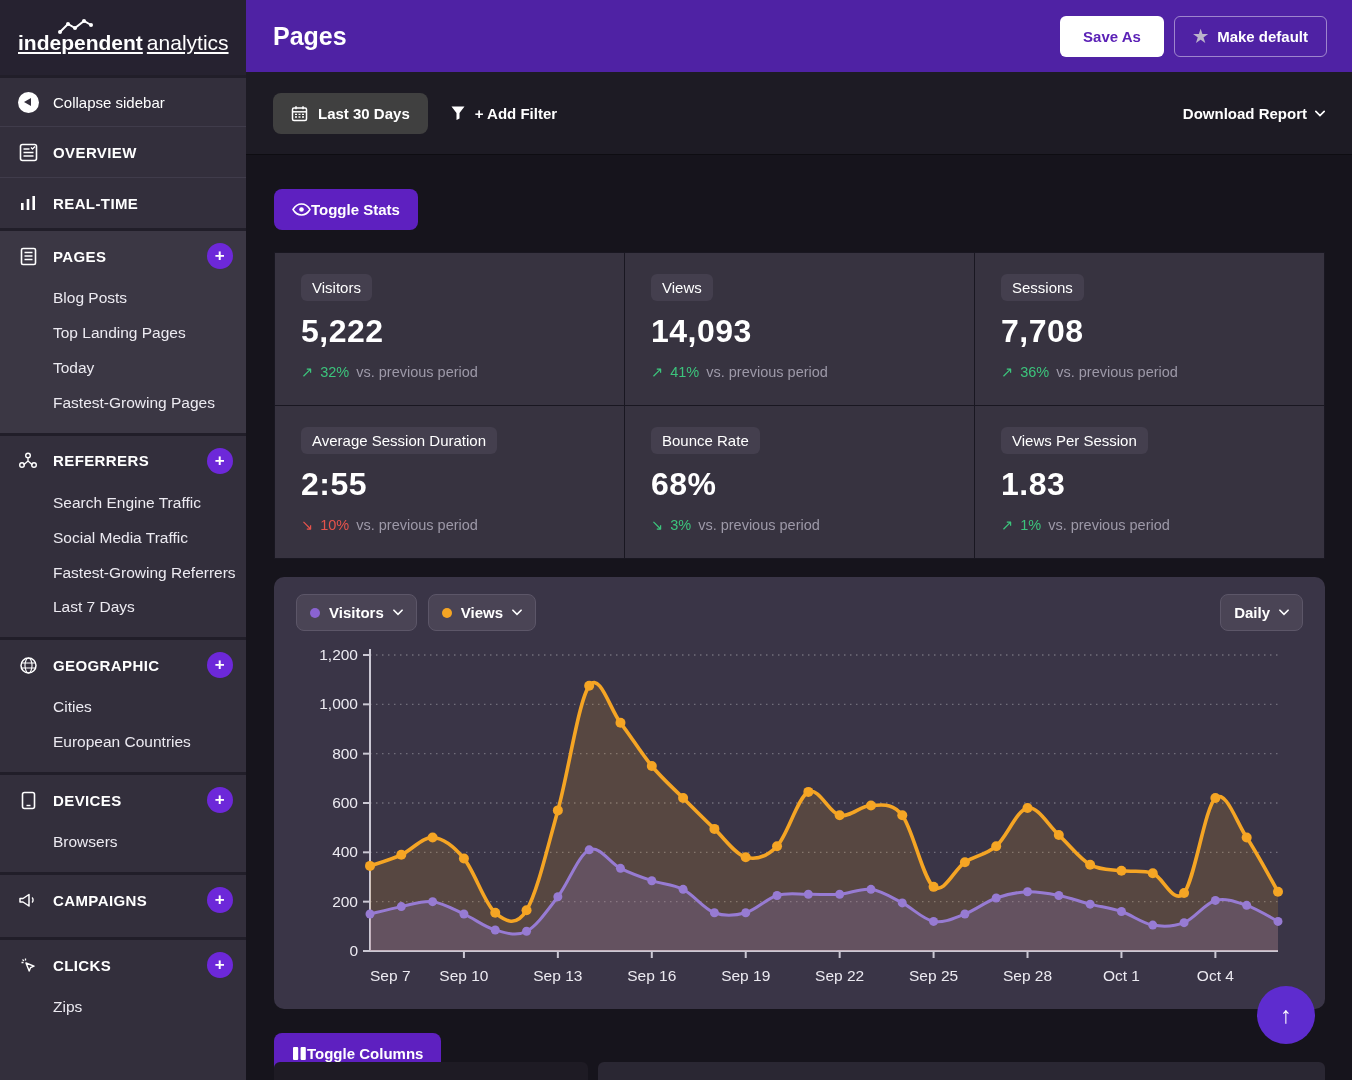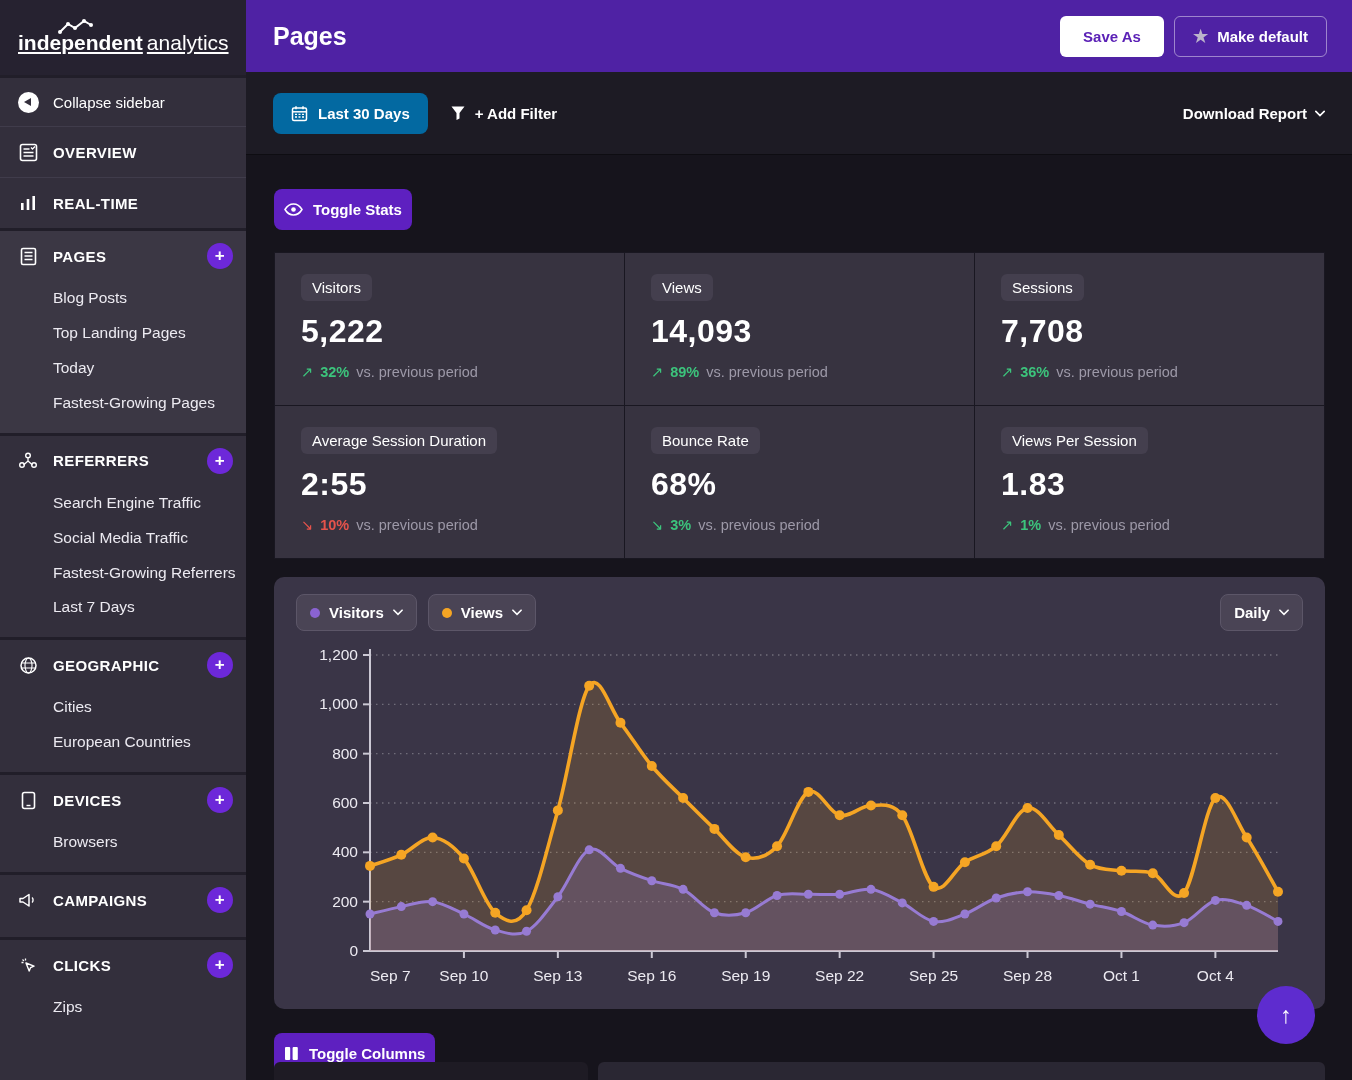"Last 30 Days" .btn-date { background: #0369a1 -> #404040 }
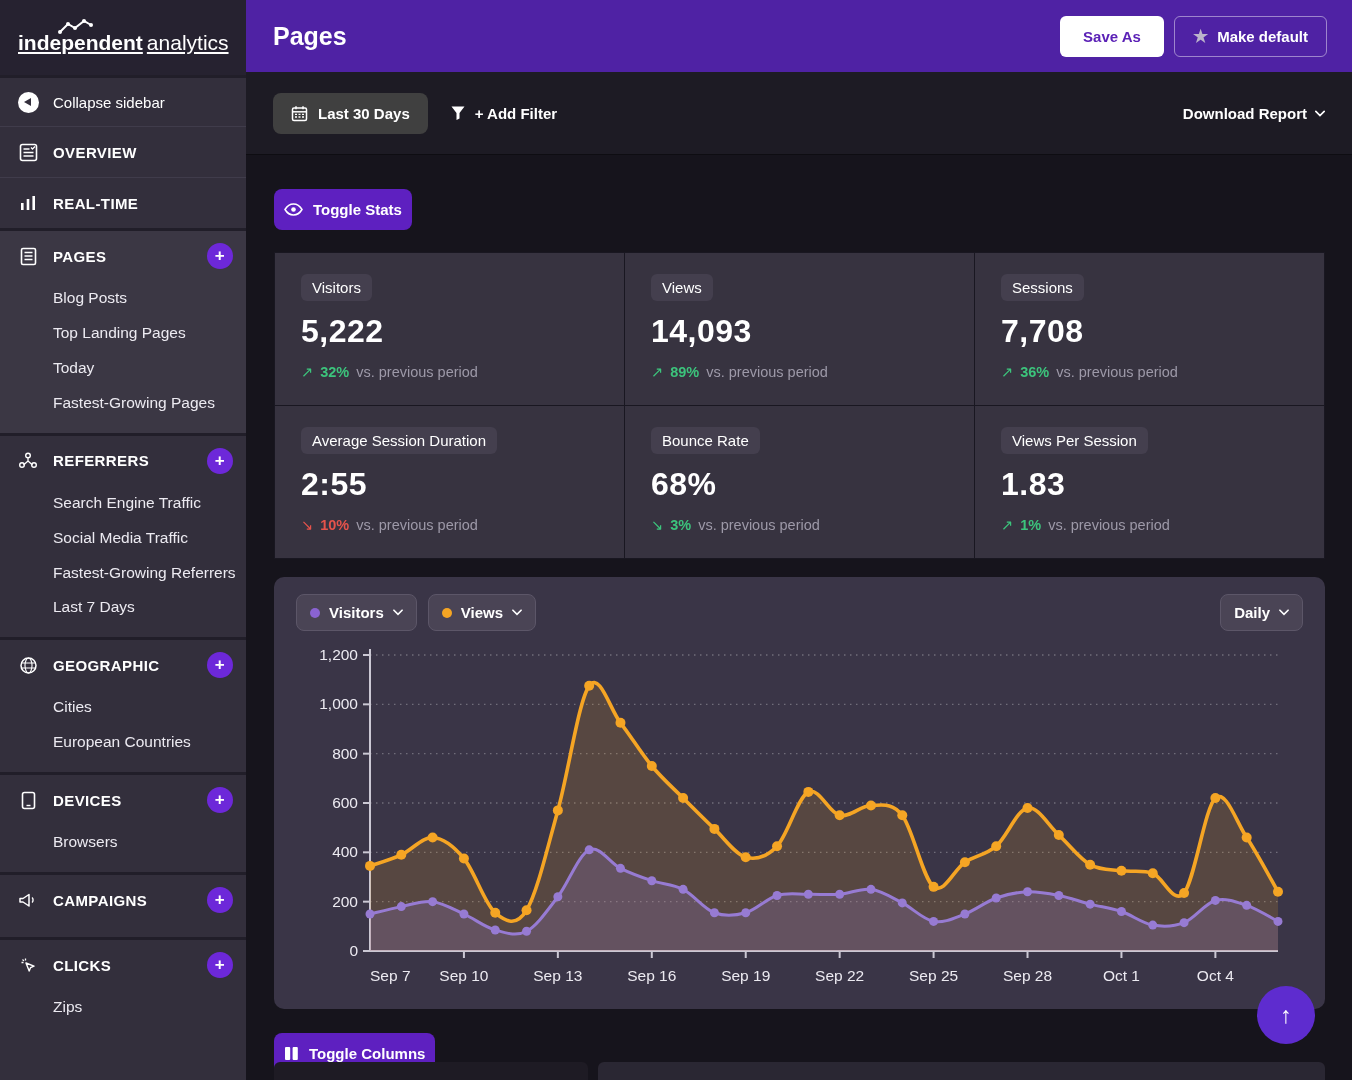"Toggle Stats" .btn-purple { gap: 10px -> none; padding: 12px 10px -> 12px 18px }
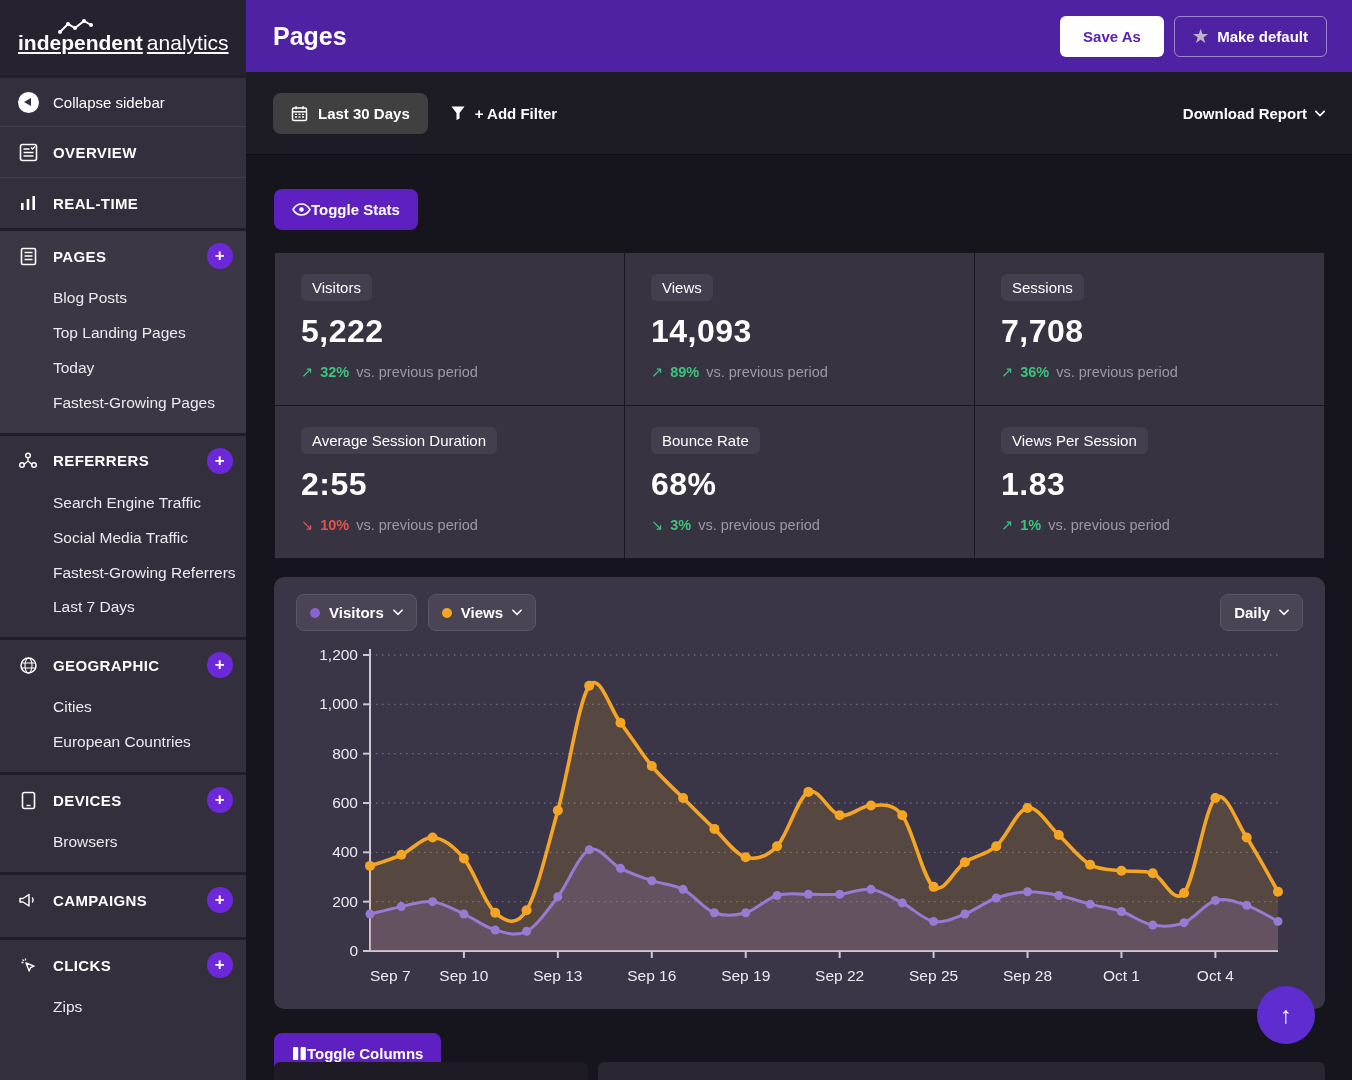"32%" .stat-change .pct { font-weight: bold -> normal }
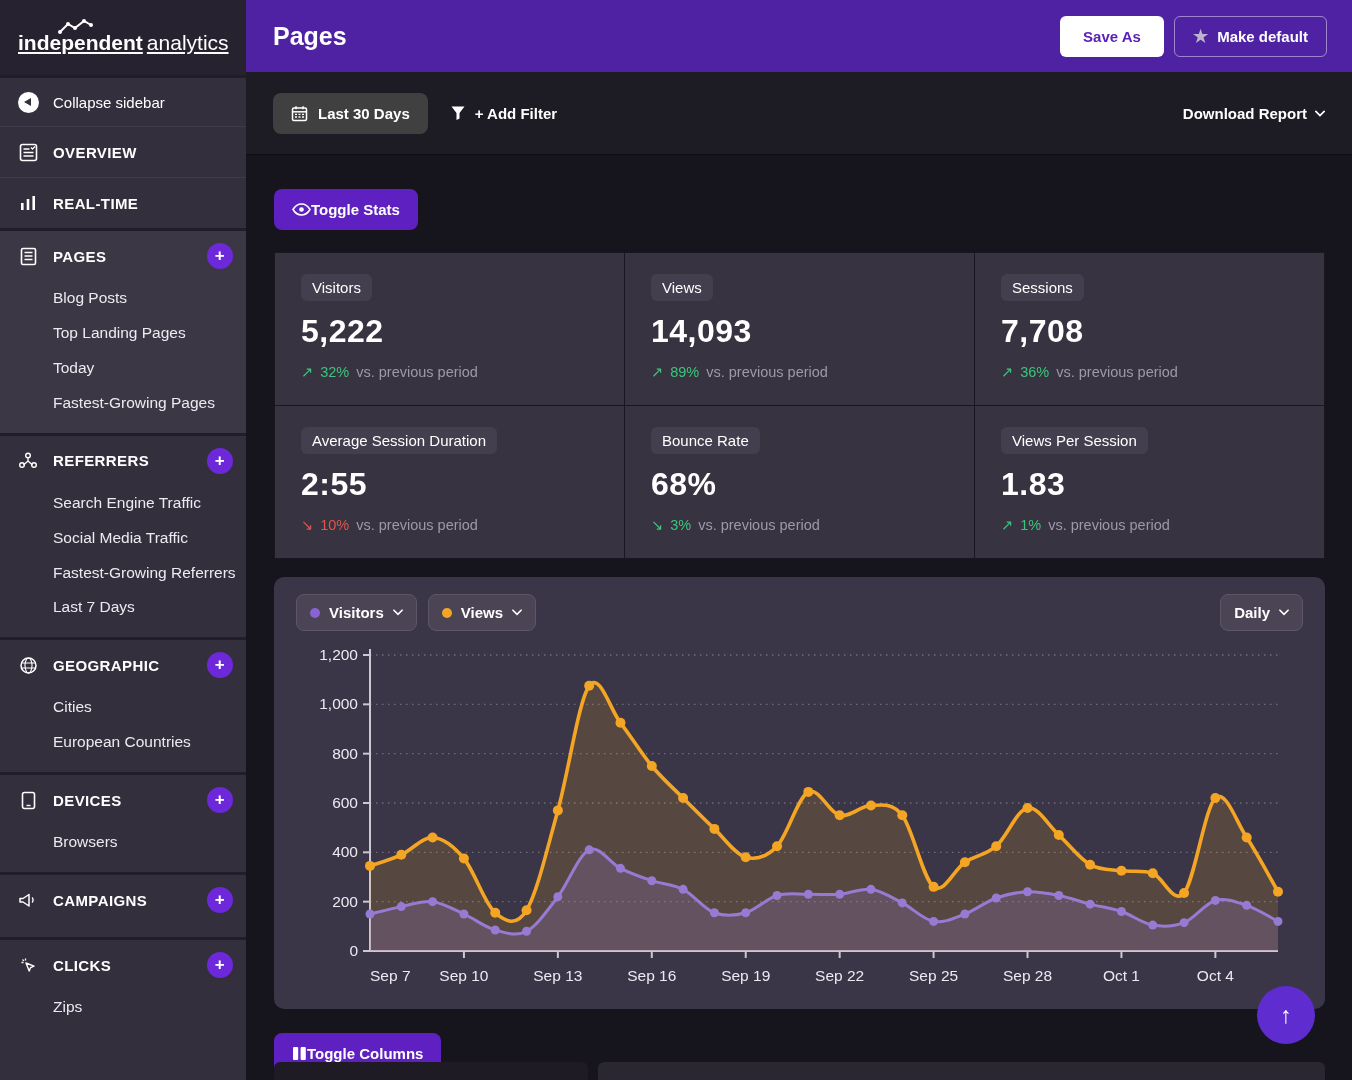"89%" span.pct { text: 89% -> 41% }
